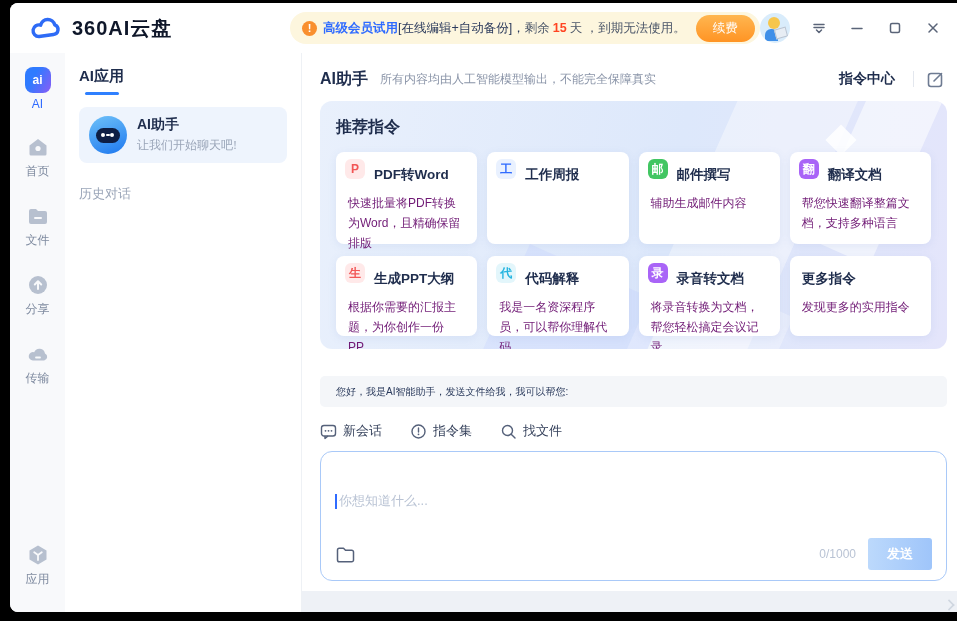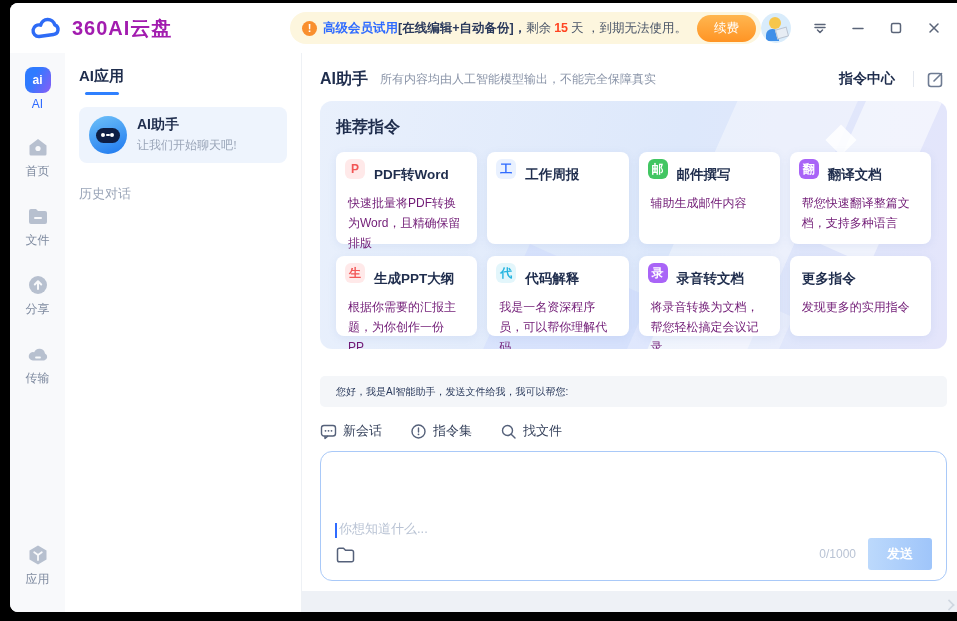"360AI云盘" .logo-text { color: #a21caf -> #0f172a }
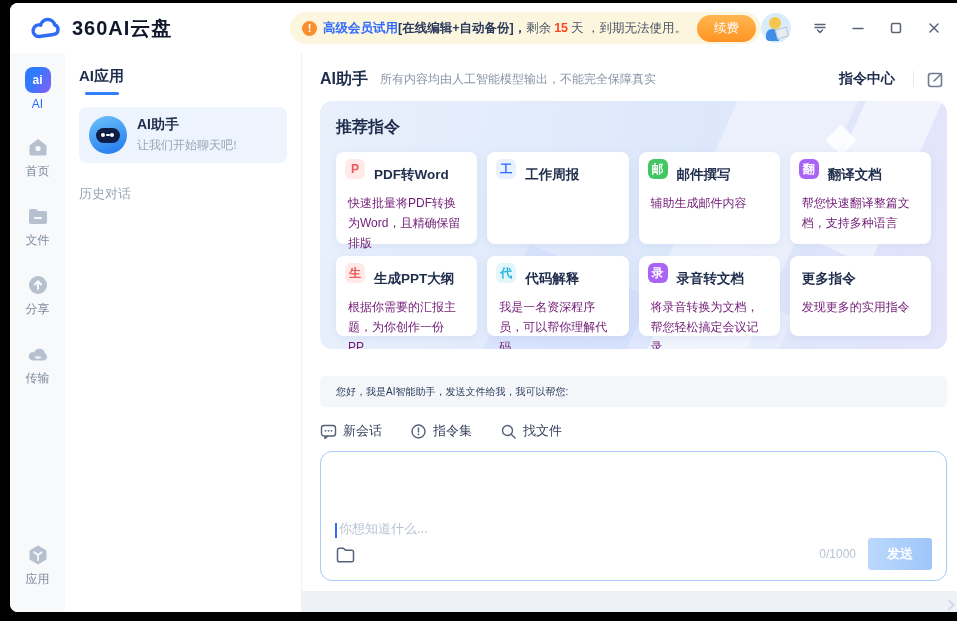"[在线编辑+自动备份]，" .b-bold { font-weight: bold -> normal }
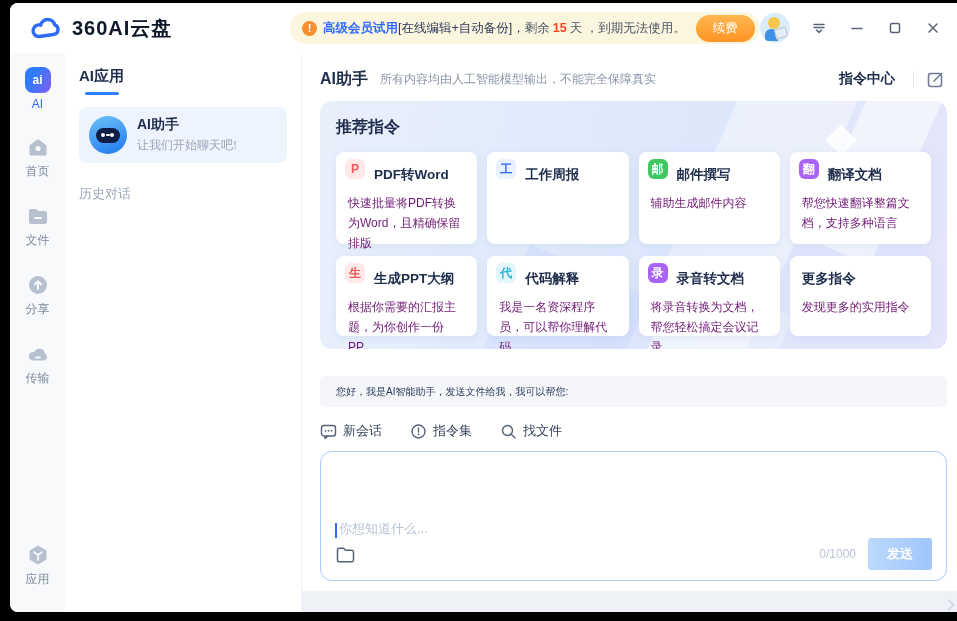"你想知道什么..." .composer-input { align-items: flex-end -> center }
